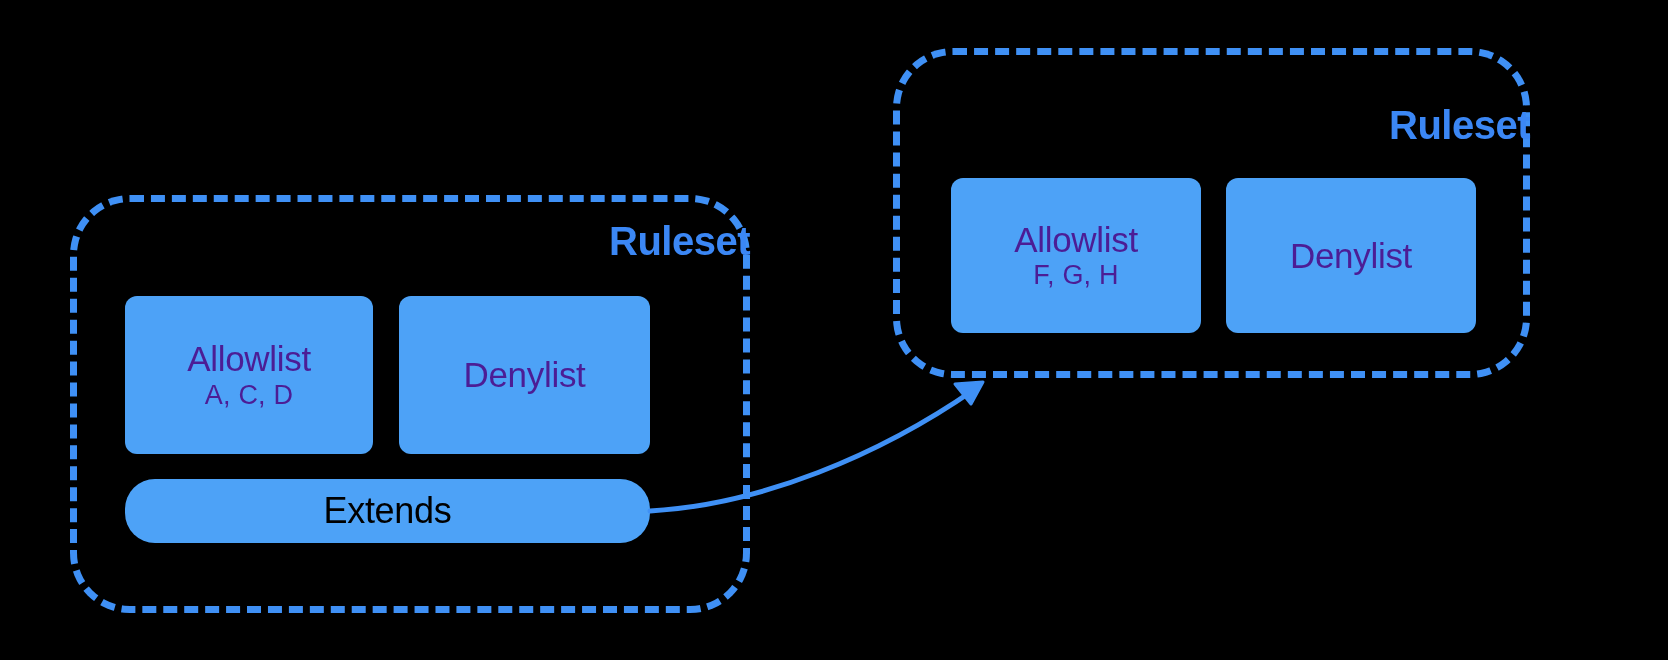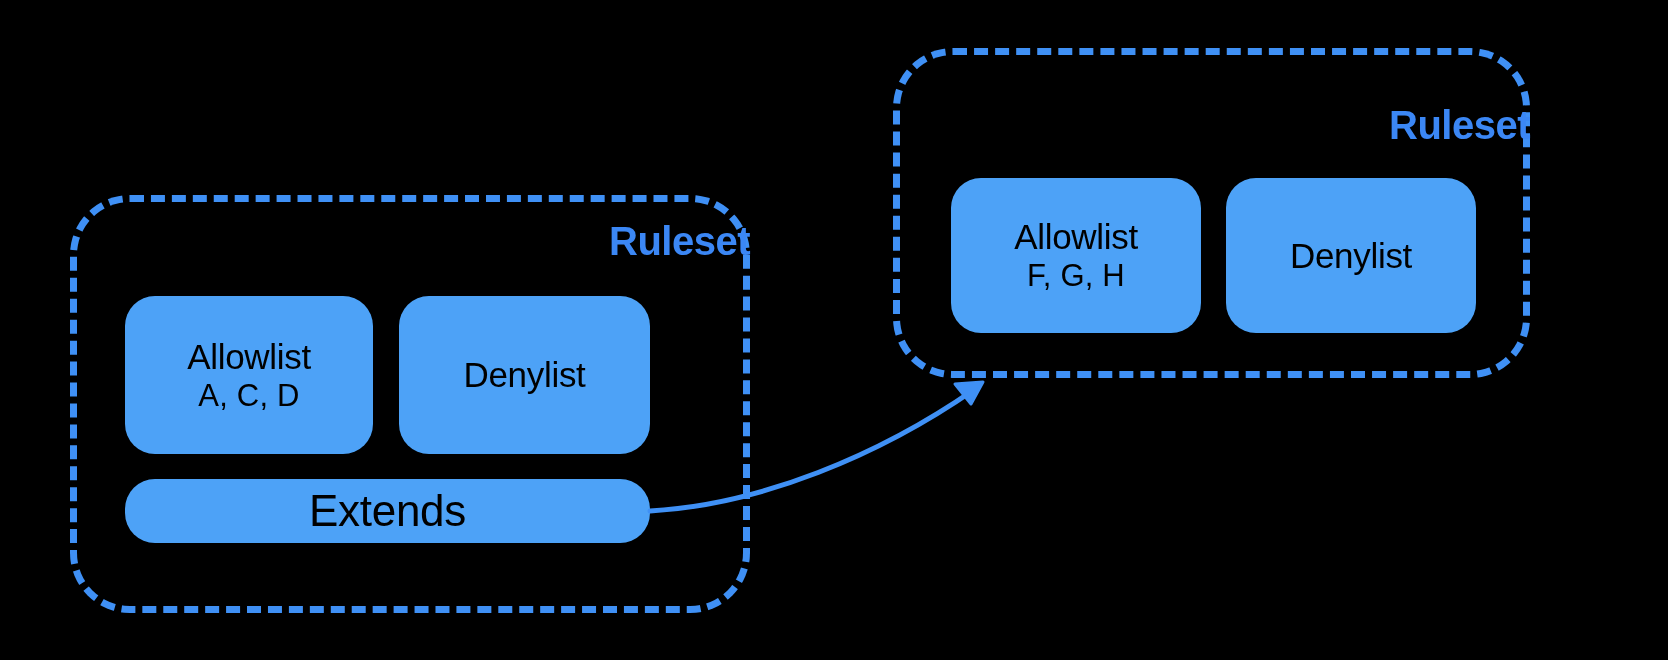"Allowlist" .list-box { border-radius: 30px -> 12px; color: #000000 -> #4c1d95 }
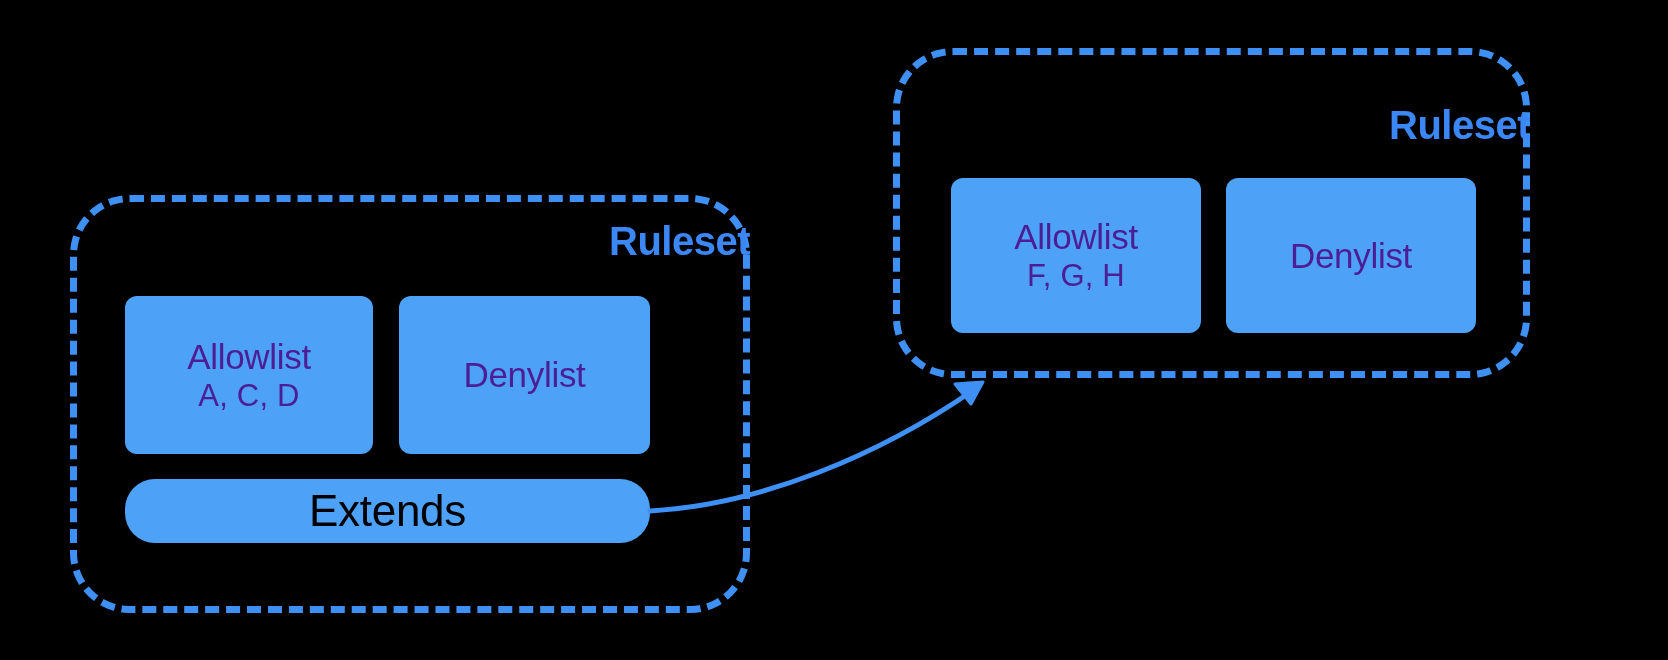"F, G, H" .list-box .box-items { font-size: 31px -> 27px }
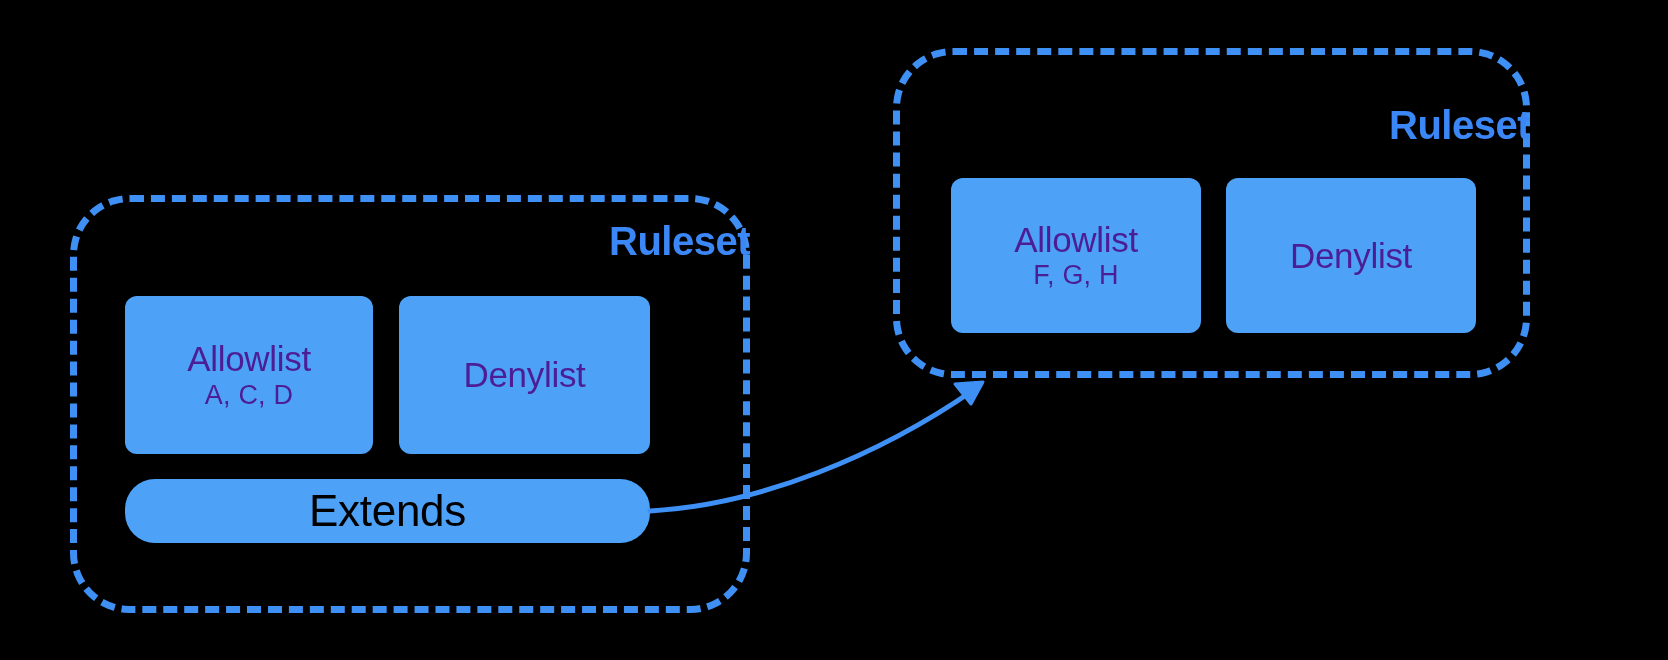"Extends" .extends-box { font-size: 44px -> 36px }
